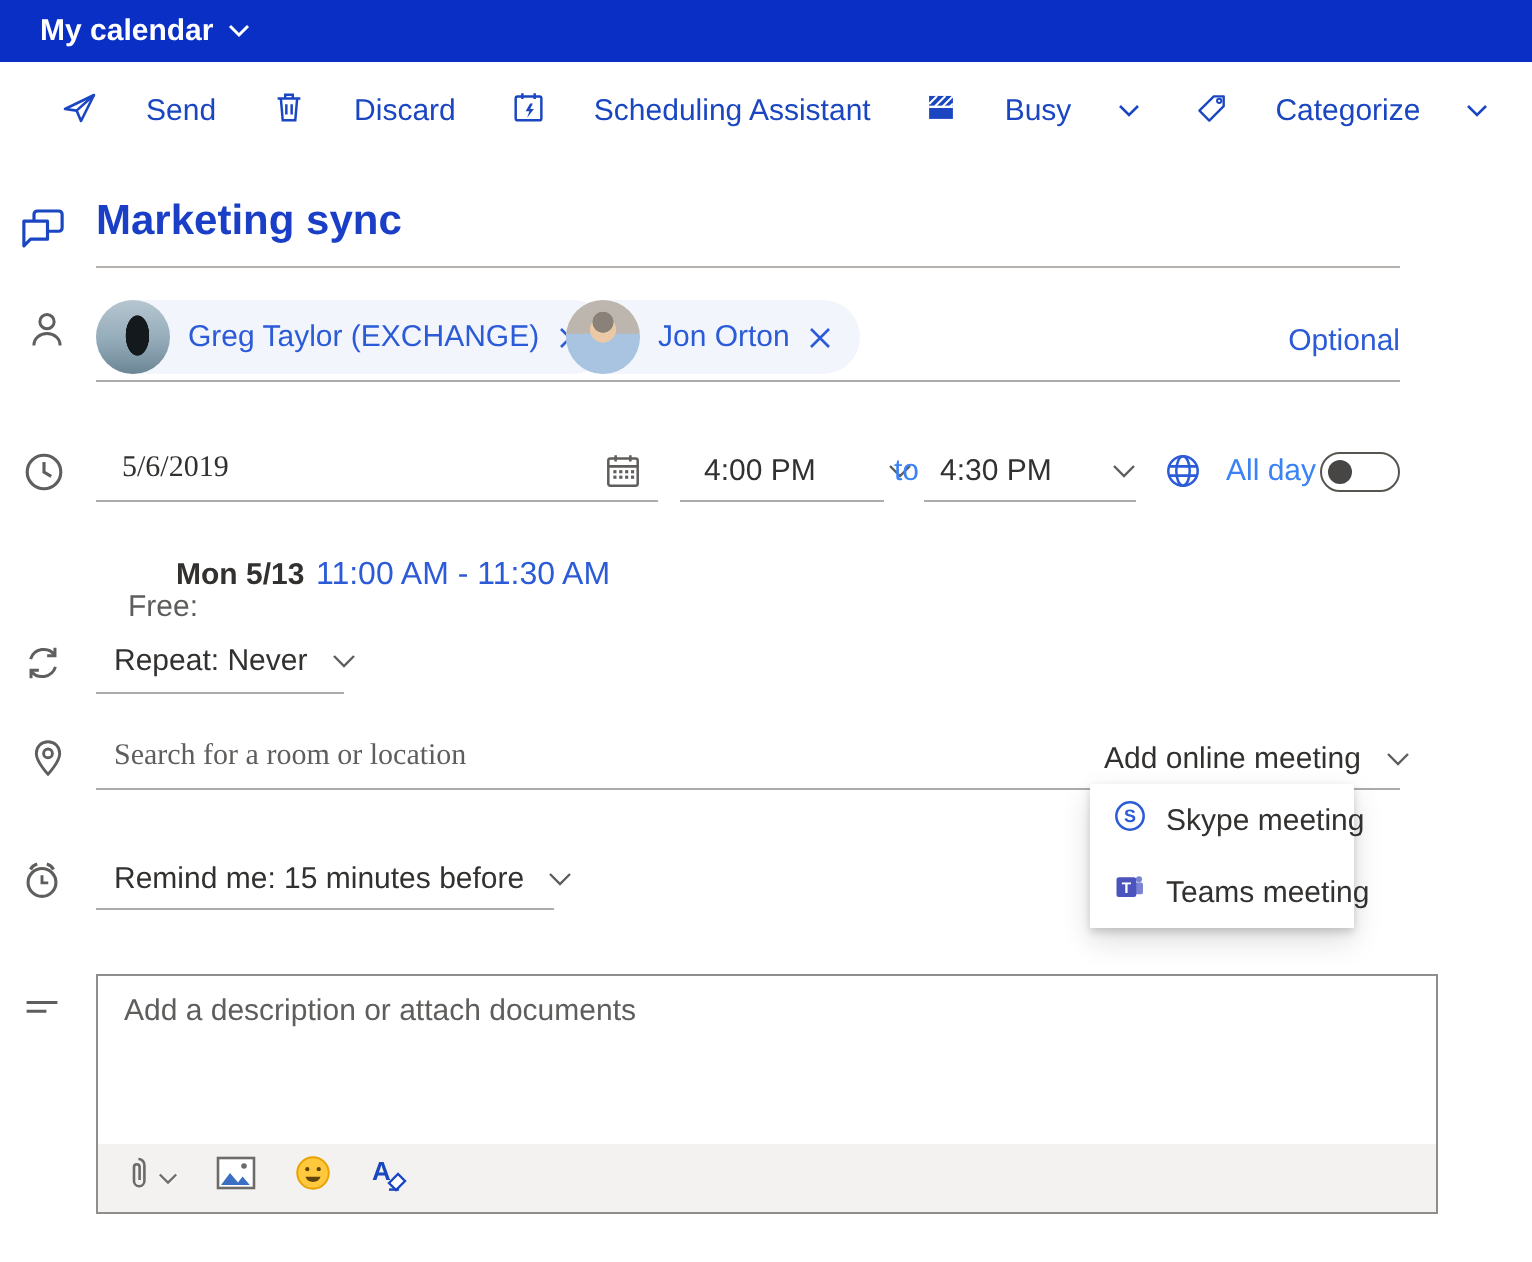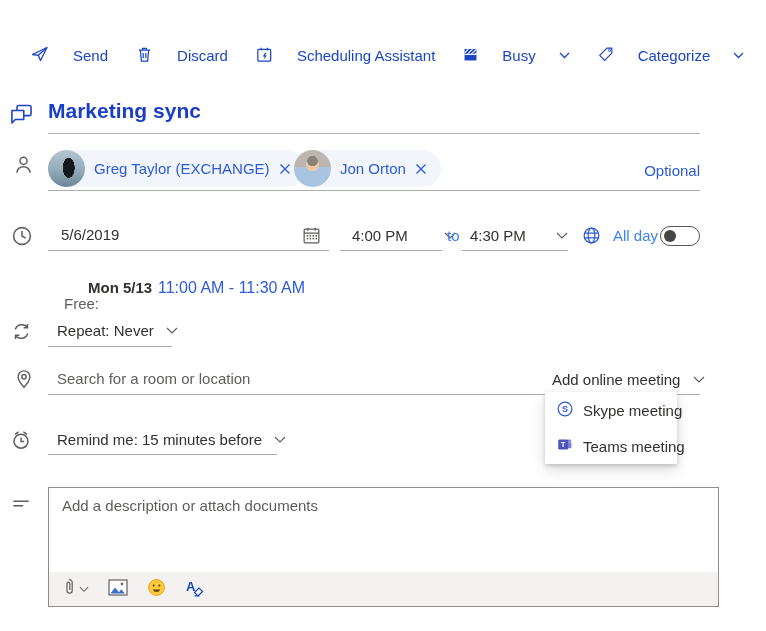"My calendar" div.topbar { html: none -> <div> <span>My calendar</span> <span> <svg> <polyline></polyline> </svg> </span> </div> }
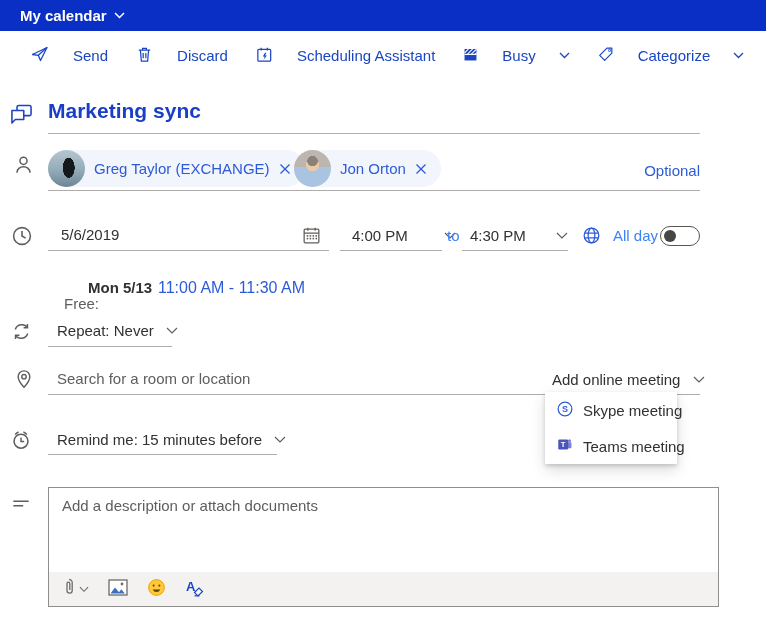"Jon Orton" div.pill { left: 294px -> 283px }
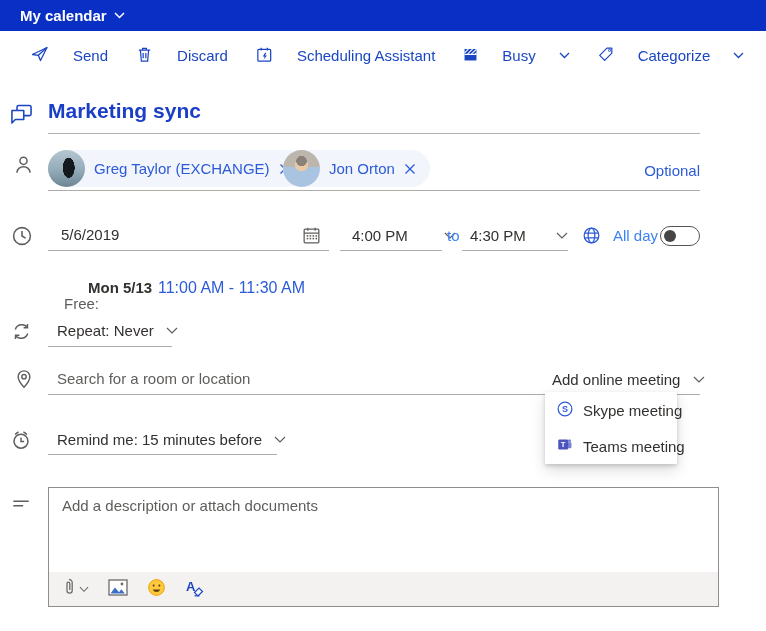"5/6/2019" .bare-input { font-family: Liberation Sans, sans-serif -> Liberation Serif, serif }
